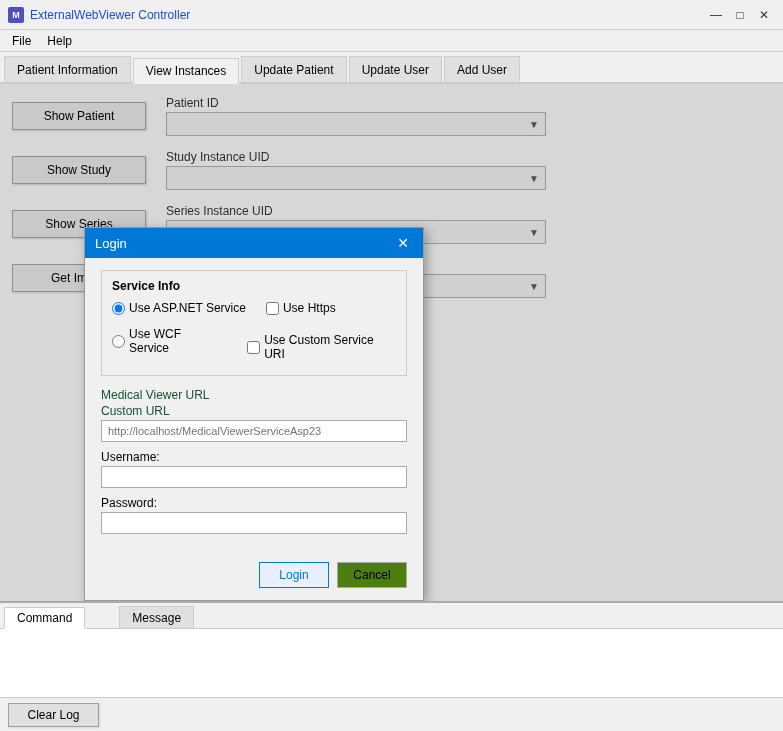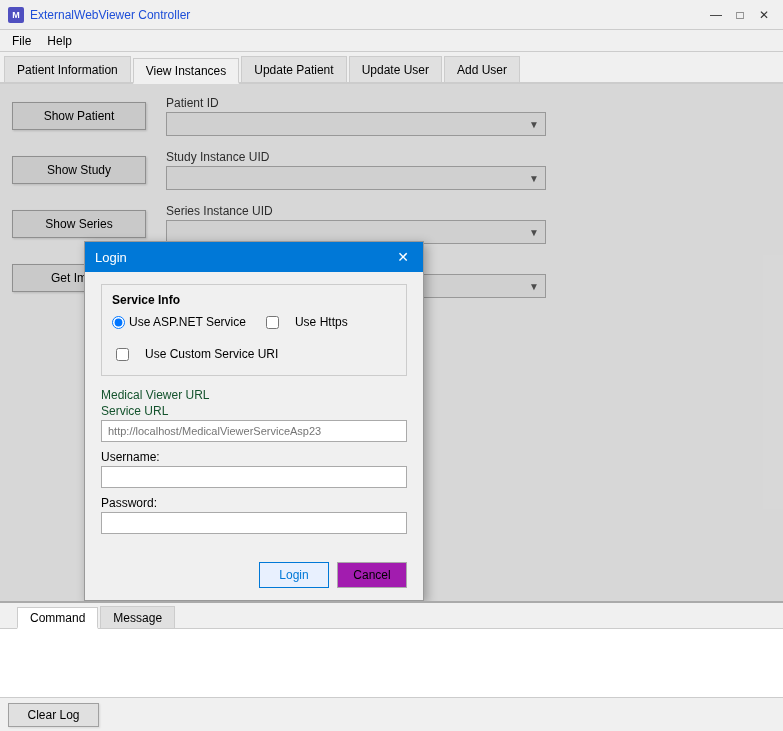"Use Https" .checkbox-item { gap: 16px -> 4px }
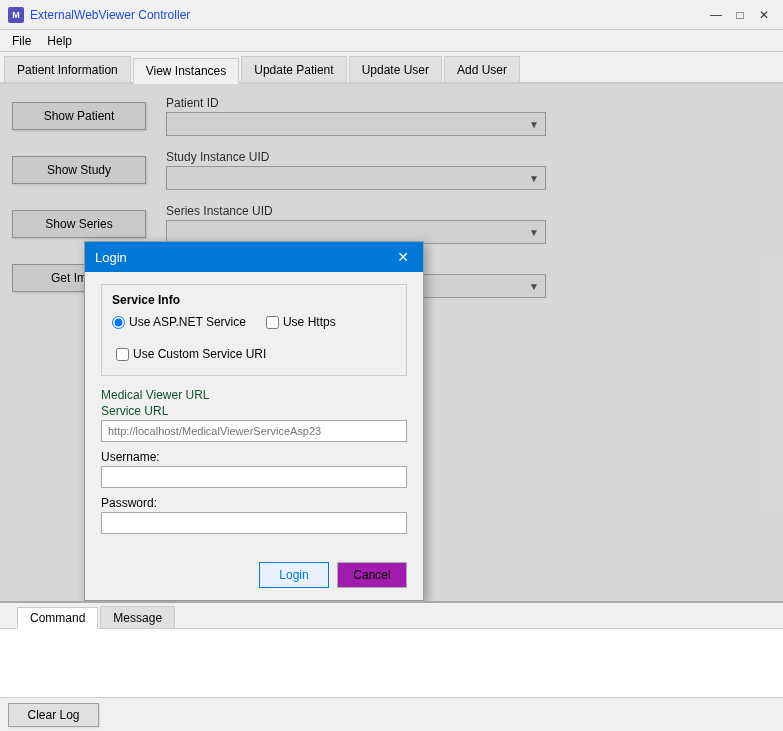"Use WCF Service" label.radio-item { html: none -> <label> <input> <span>Use WCF Service</span> </label> }
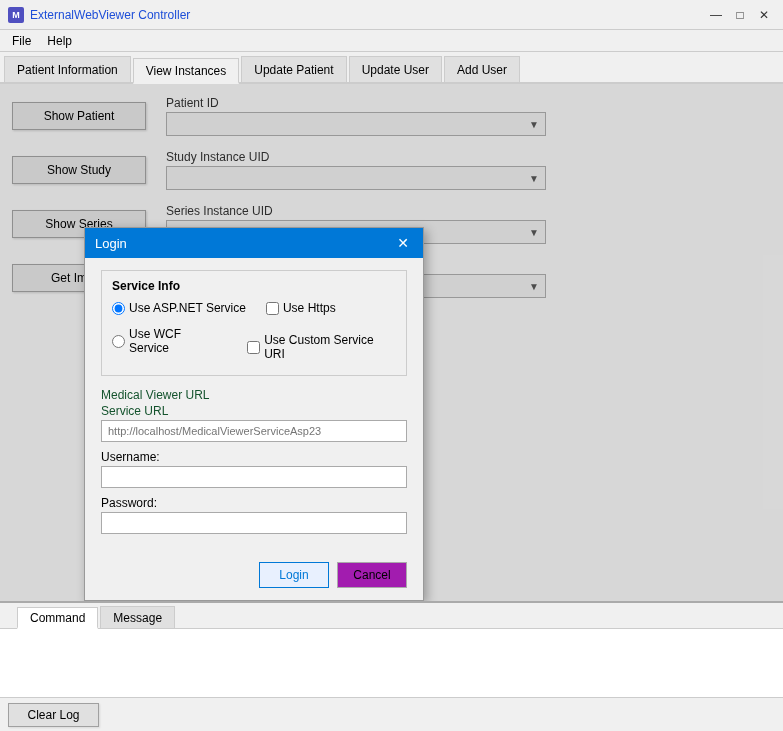"Service URL" div.url-field-label { text: Service -> Custom }
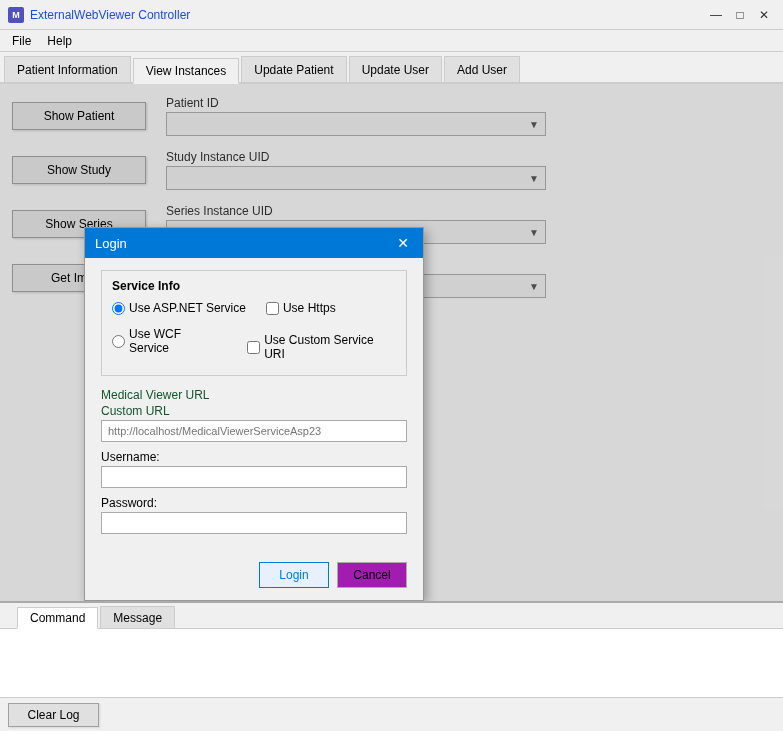"Cancel" .modal-btn-secondary { background: #a21caf -> #4d7c0f }
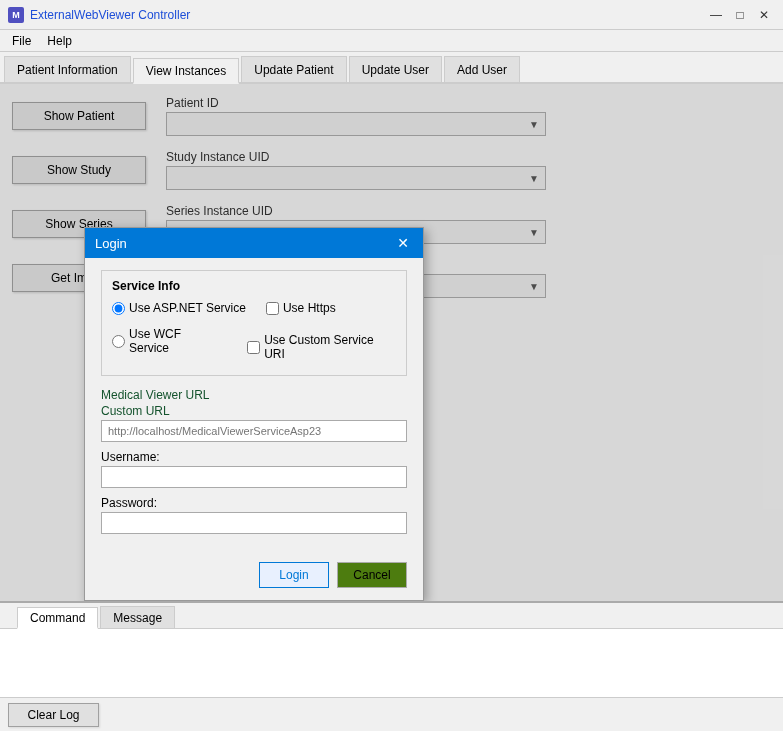"Command" .log-tab-bar { gap: none -> 32px; padding: 0 17px -> 0 4px }
